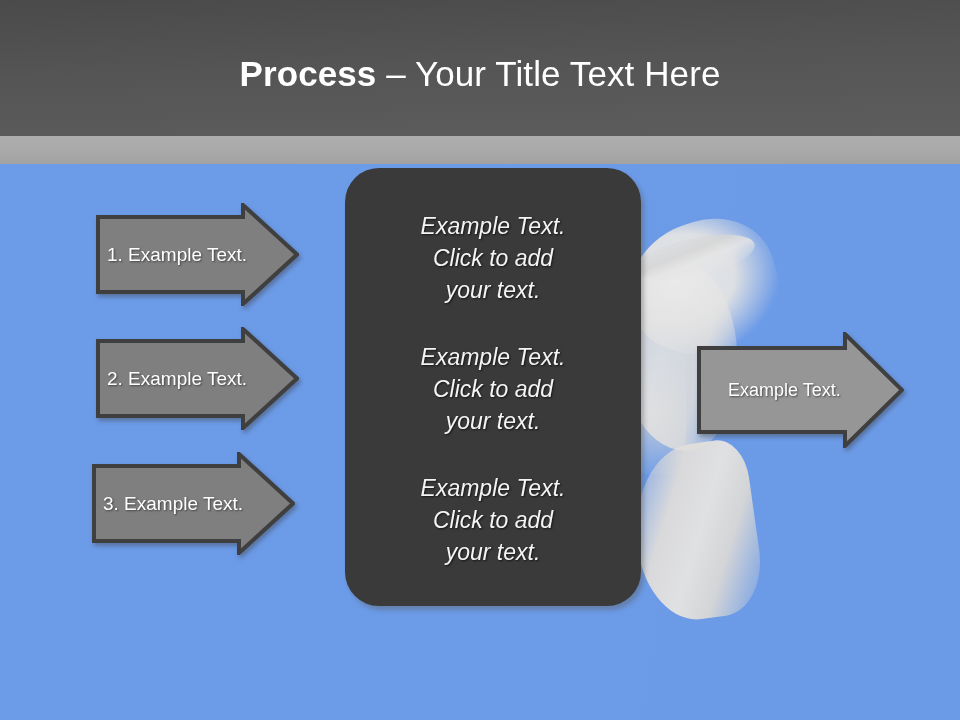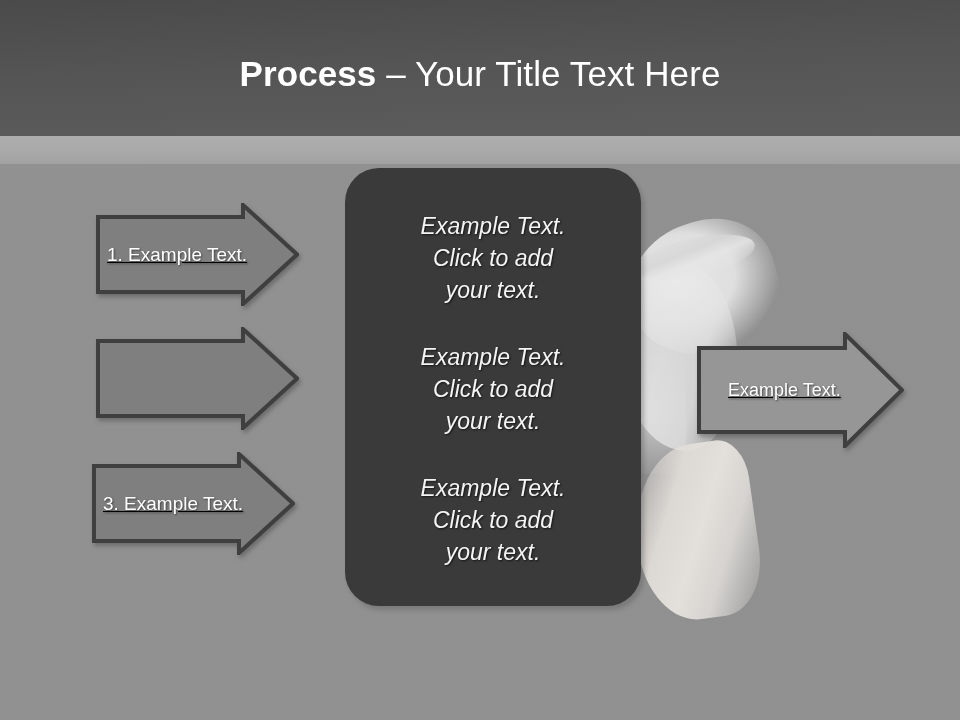"Process – Your Title Text" #slide { background: #737373 -> #3b82f6 }
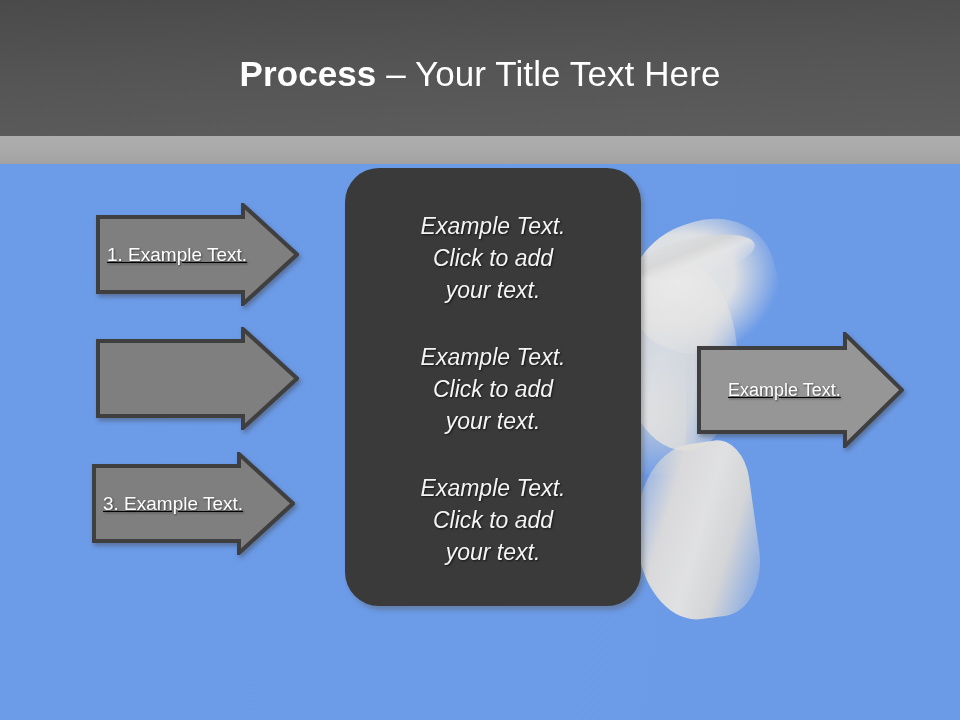"1. Example Text." .arrow { text-decoration: underline -> none }
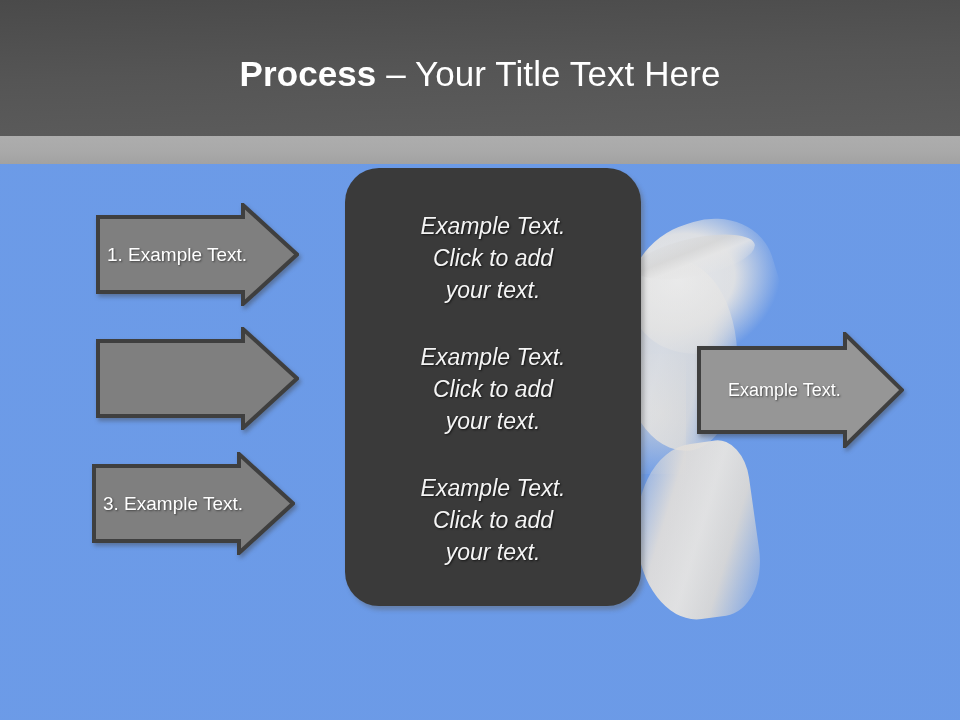"2. Example Text." span.arrow-label { html: none -> <span>2. Example Text.</span> }
